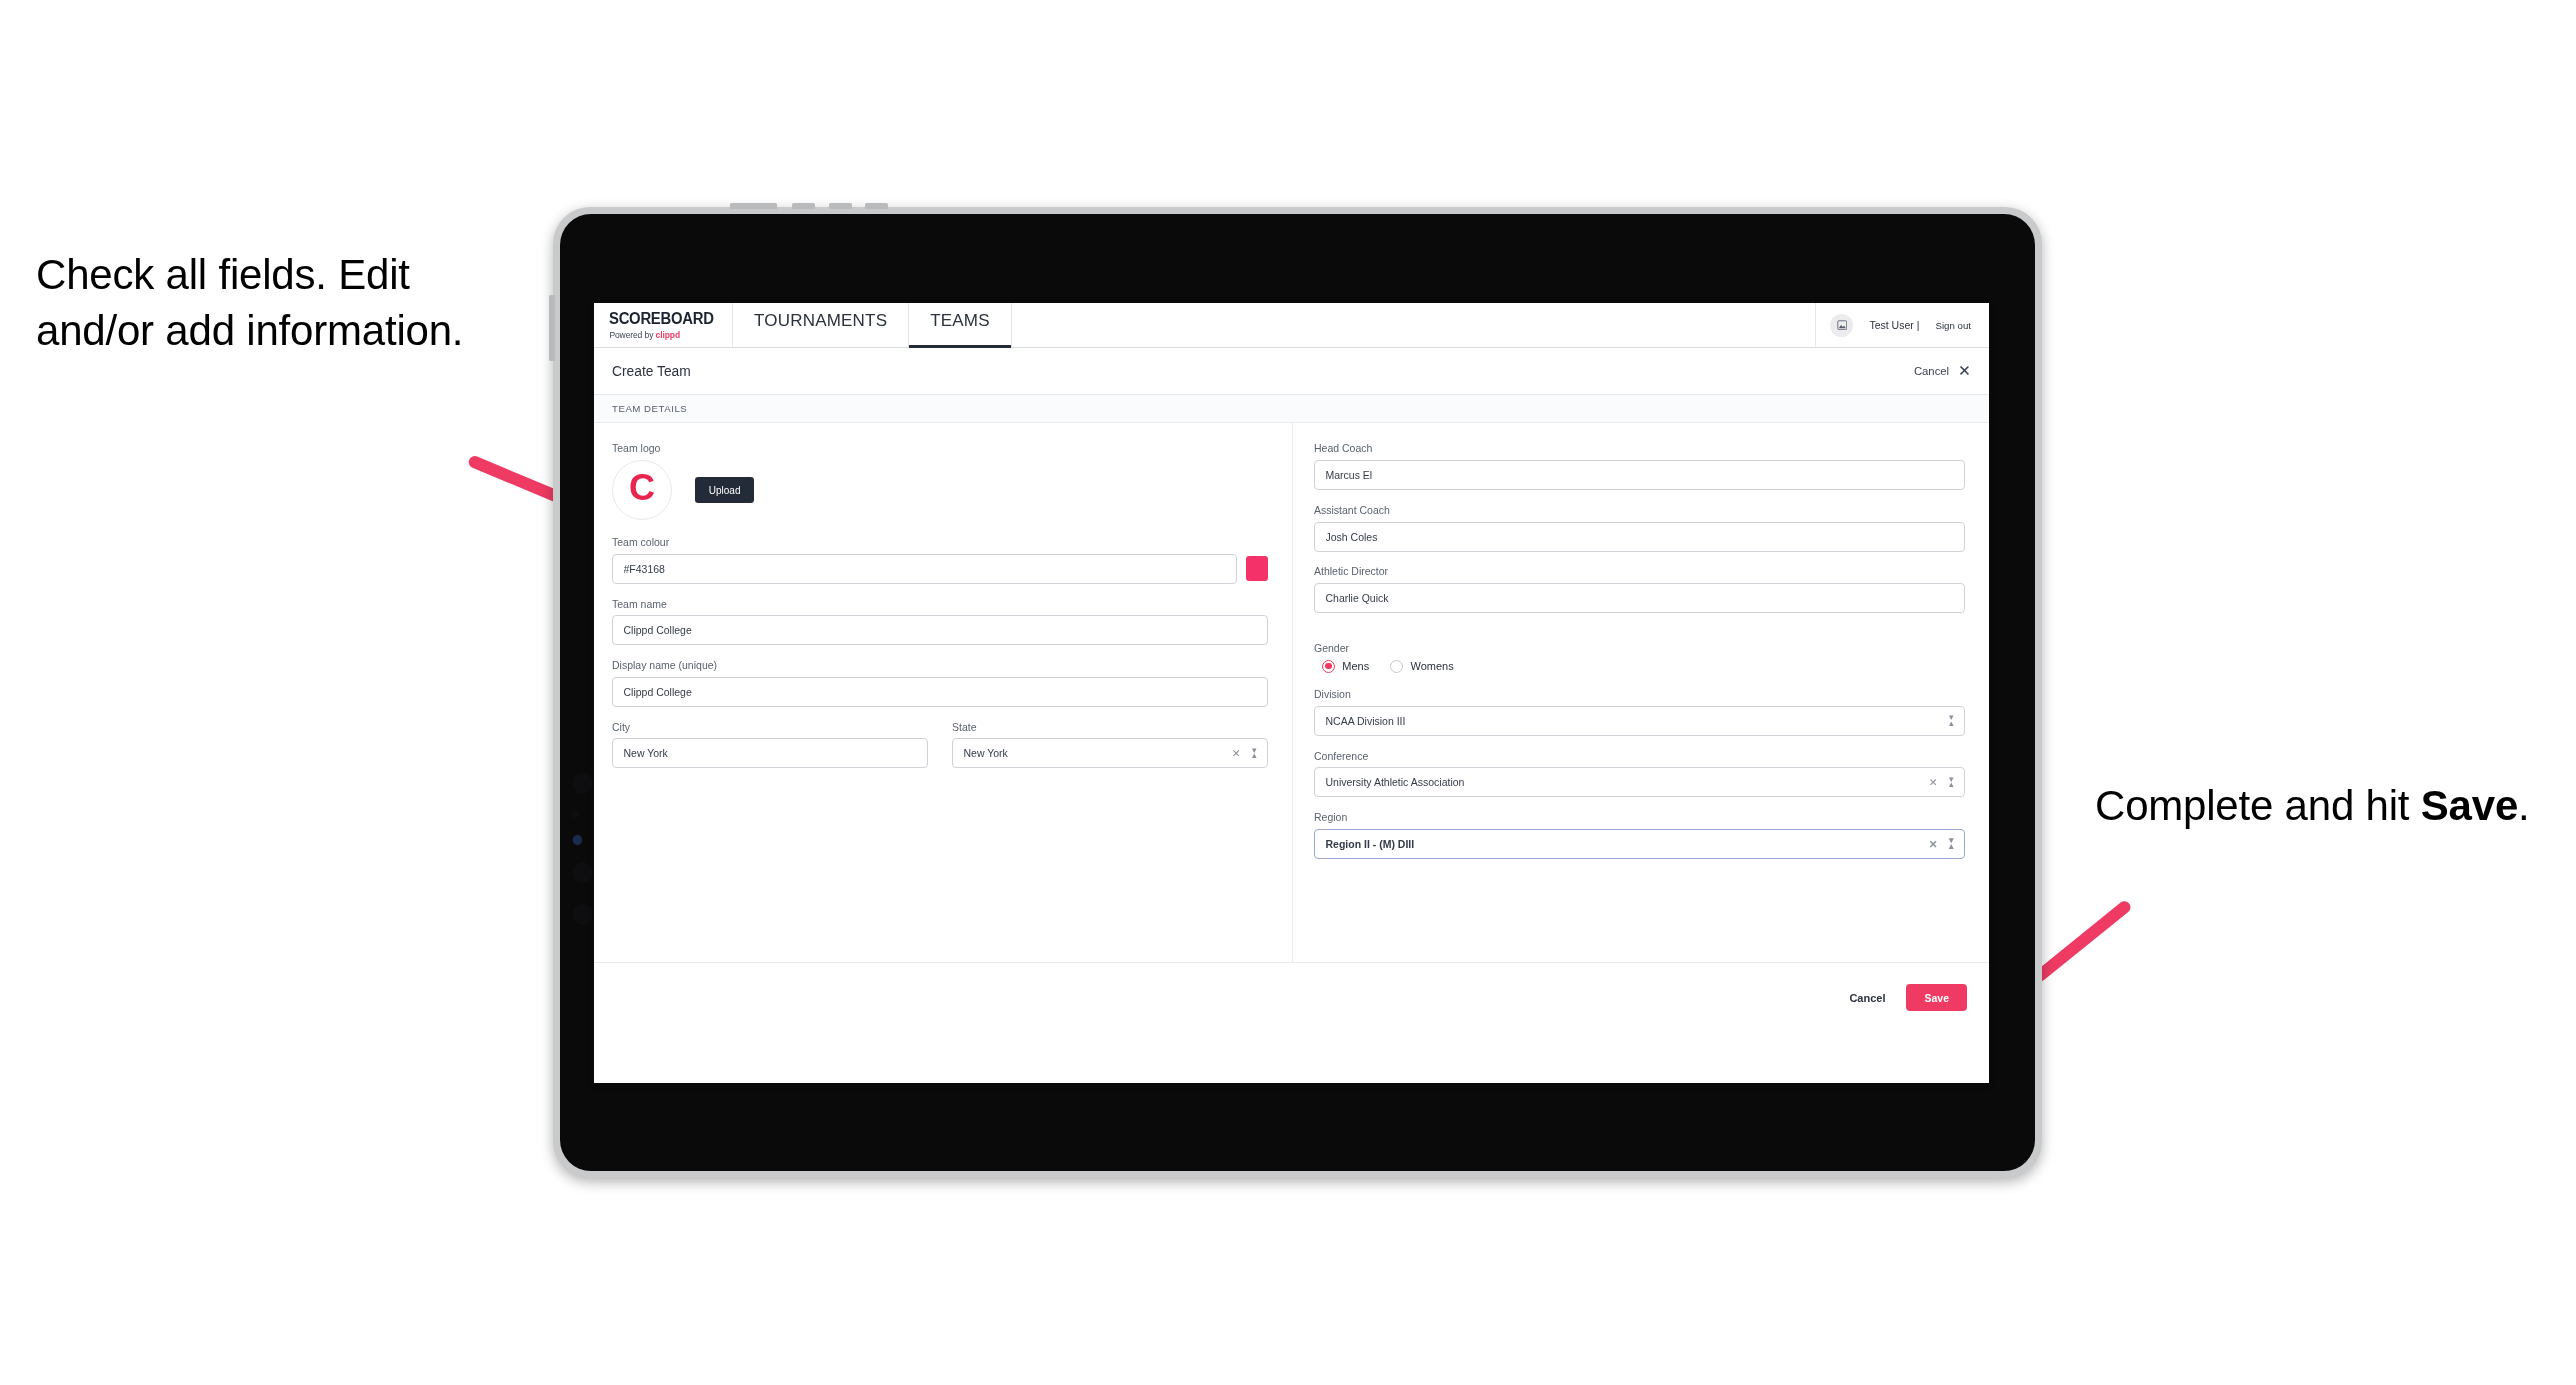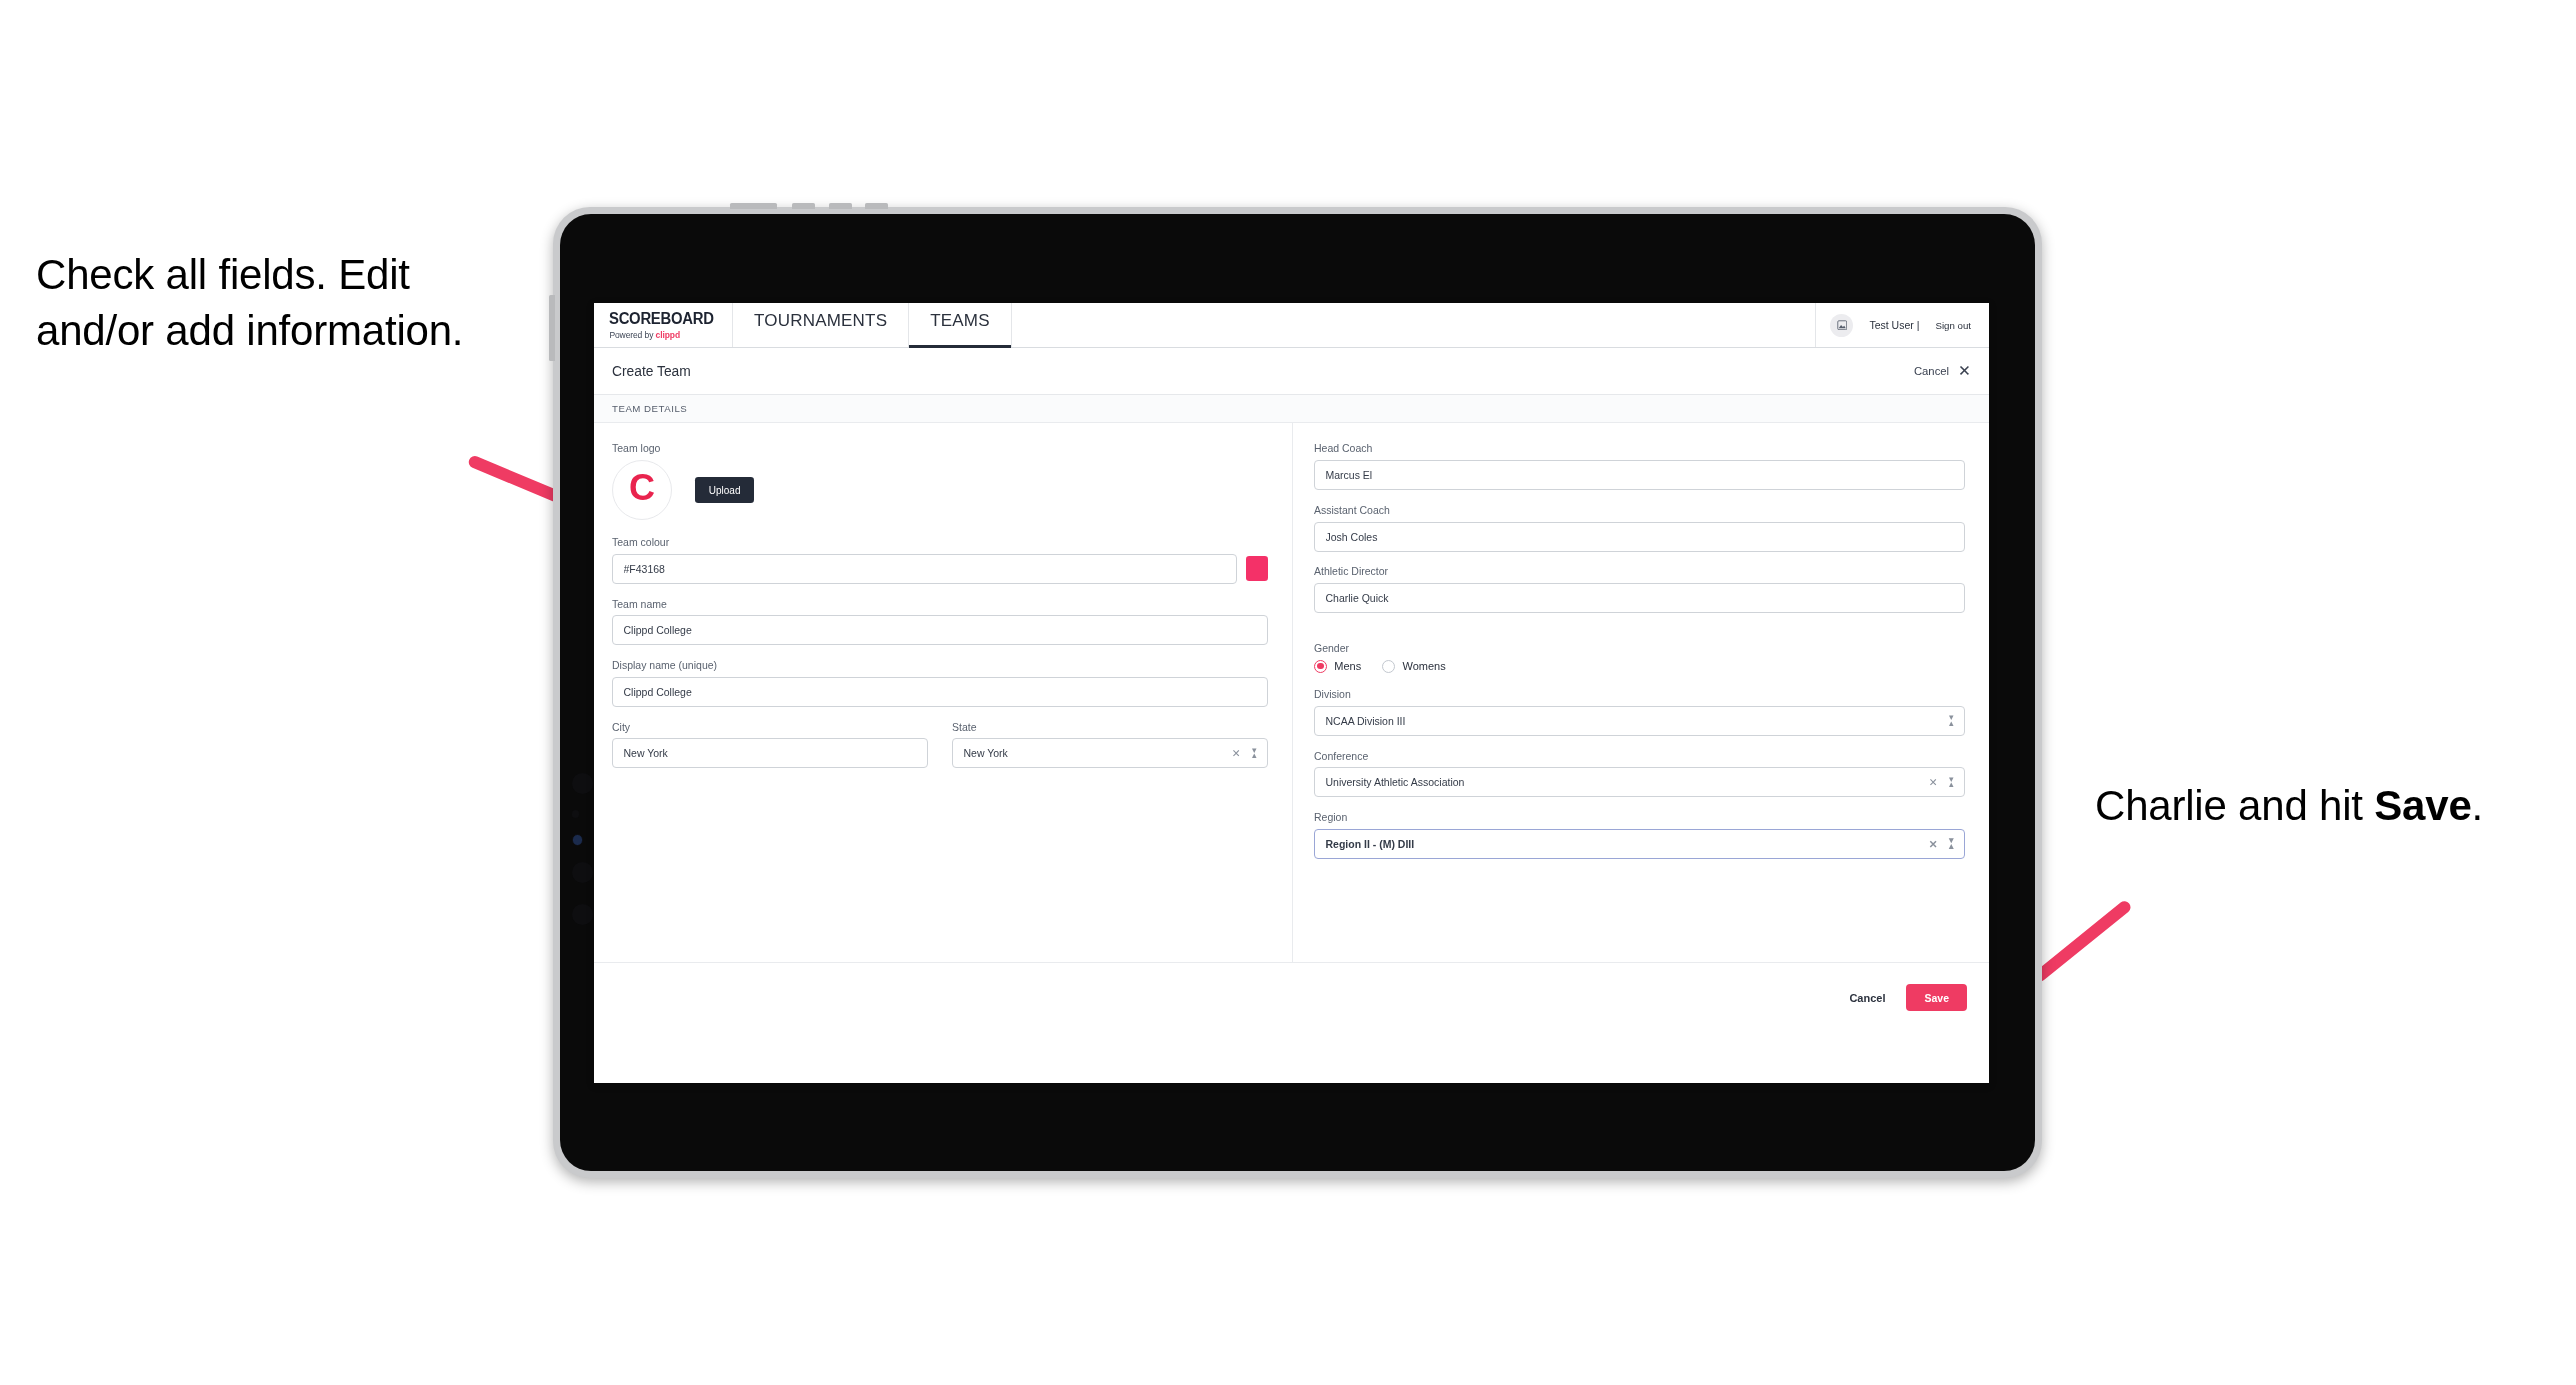"Mens" #radios { margin-left: none -> 8px }
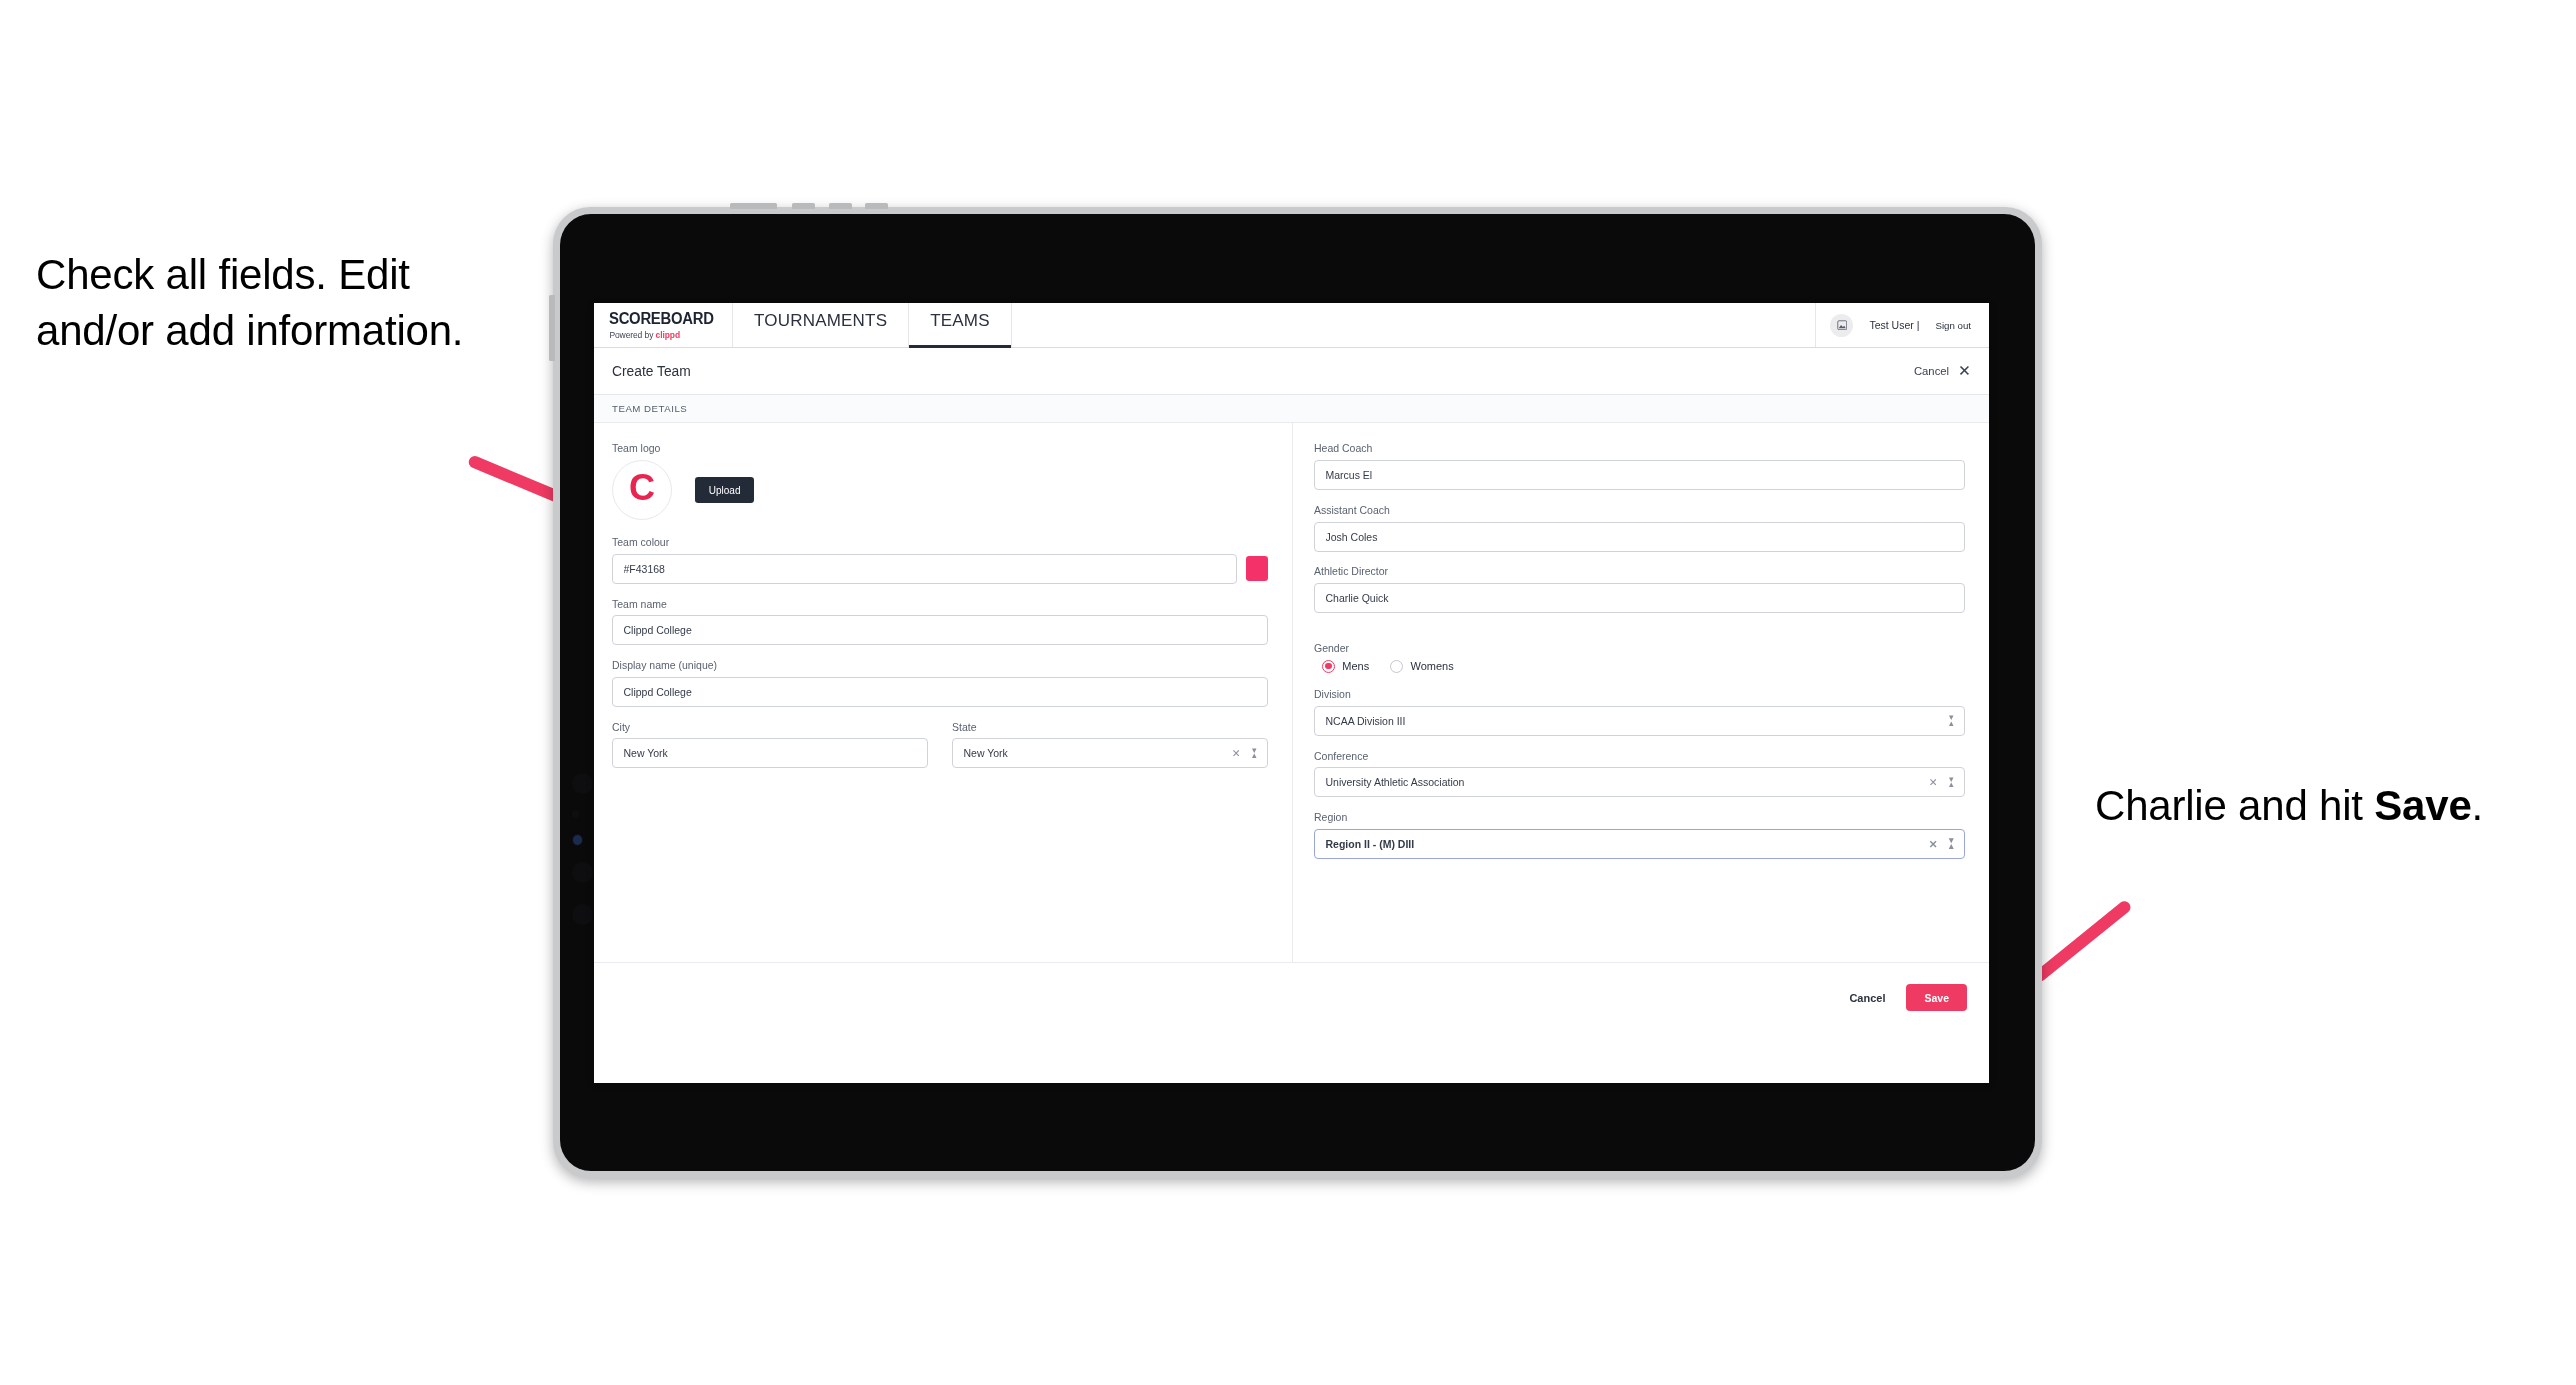"Charlie and hit" span { text: Charlie -> Complete }
